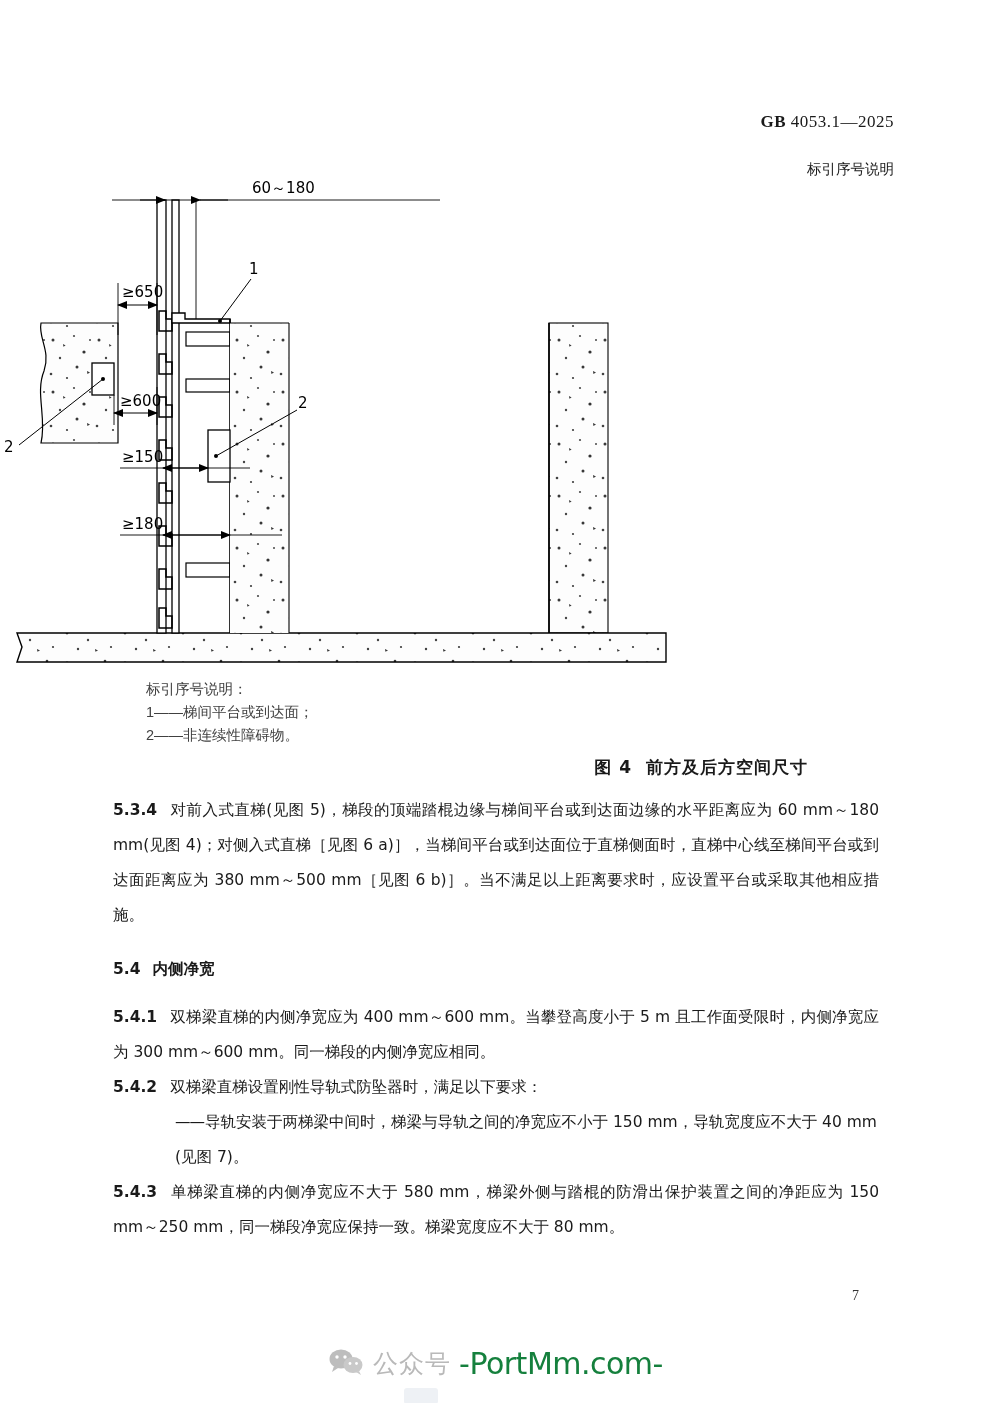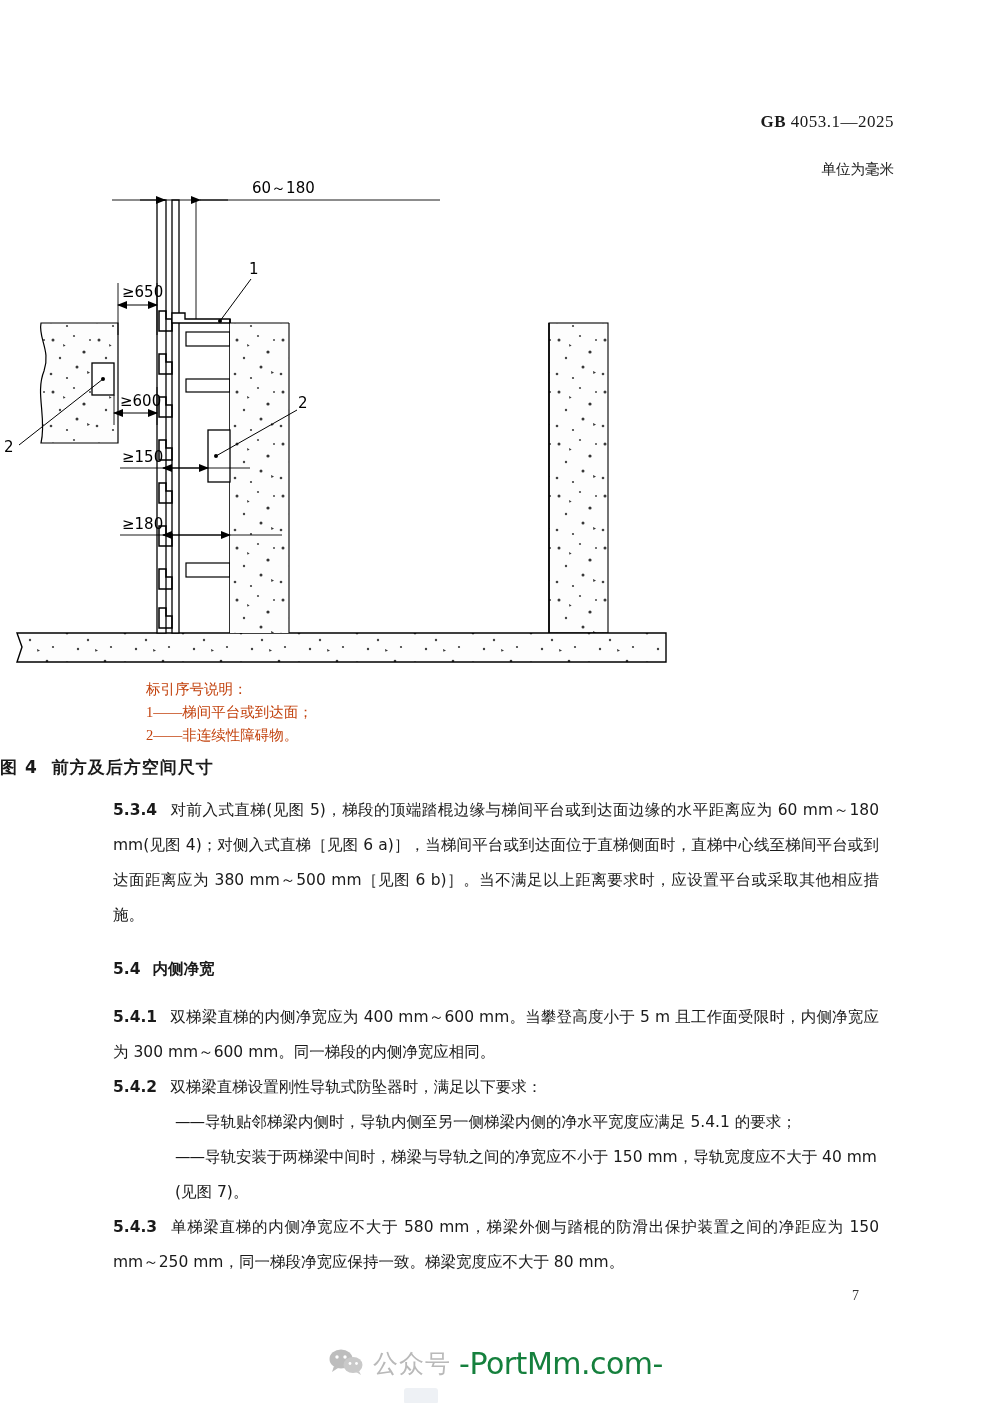"单位为毫米" div { text: 单位为毫米 -> 标引序号说明 }
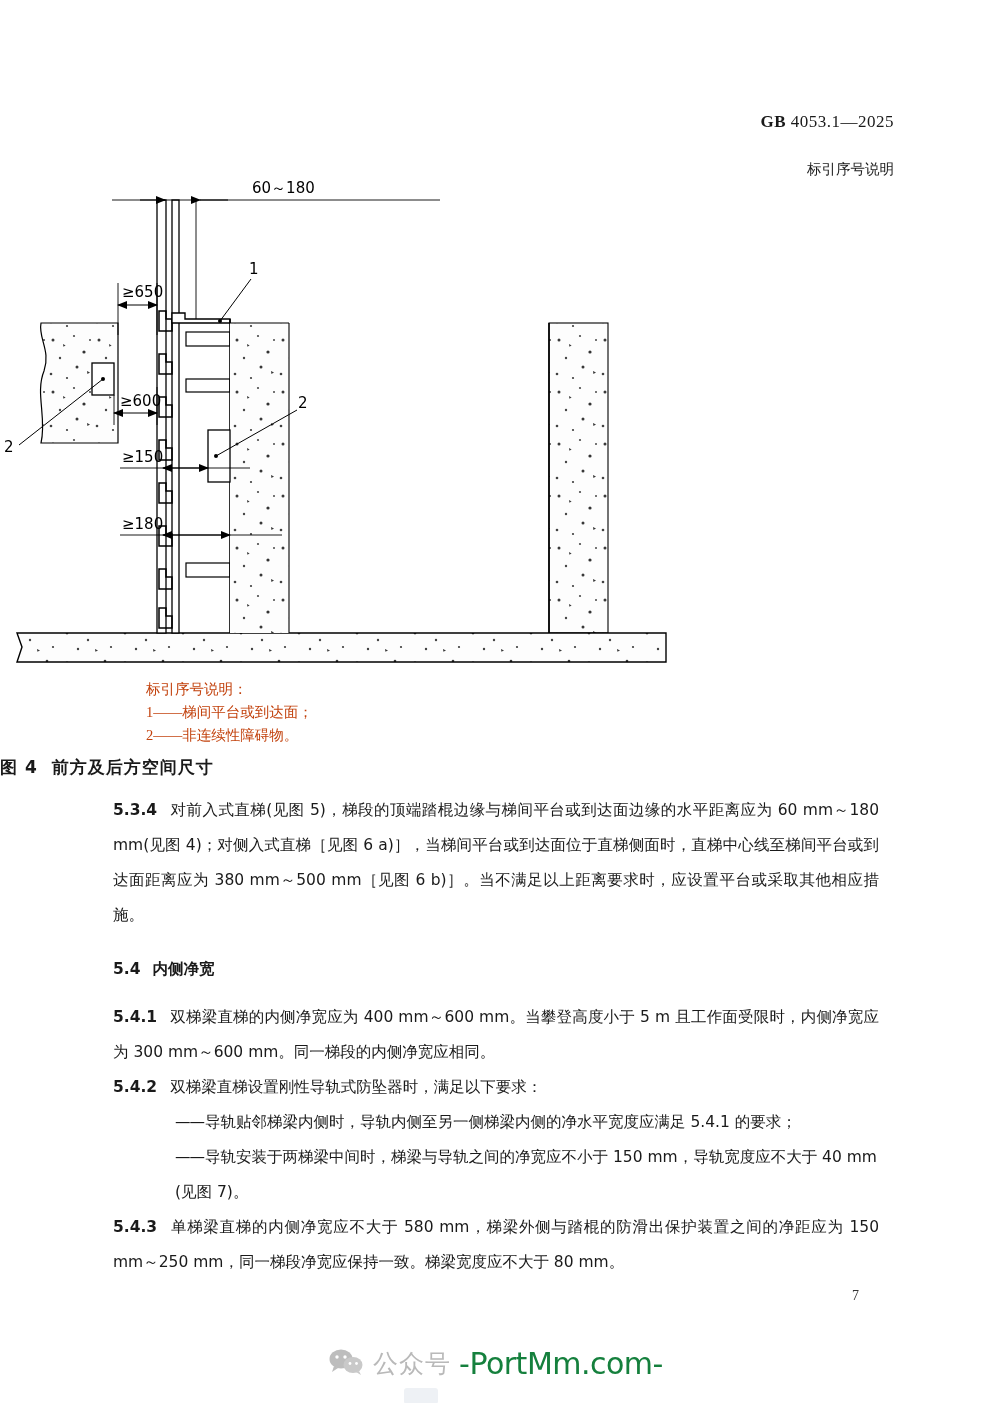"标引序号说明：" #figure-legend { color: #c2410c -> #404040; font-family: Liberation Serif, serif -> Liberation Sans, sans-serif }
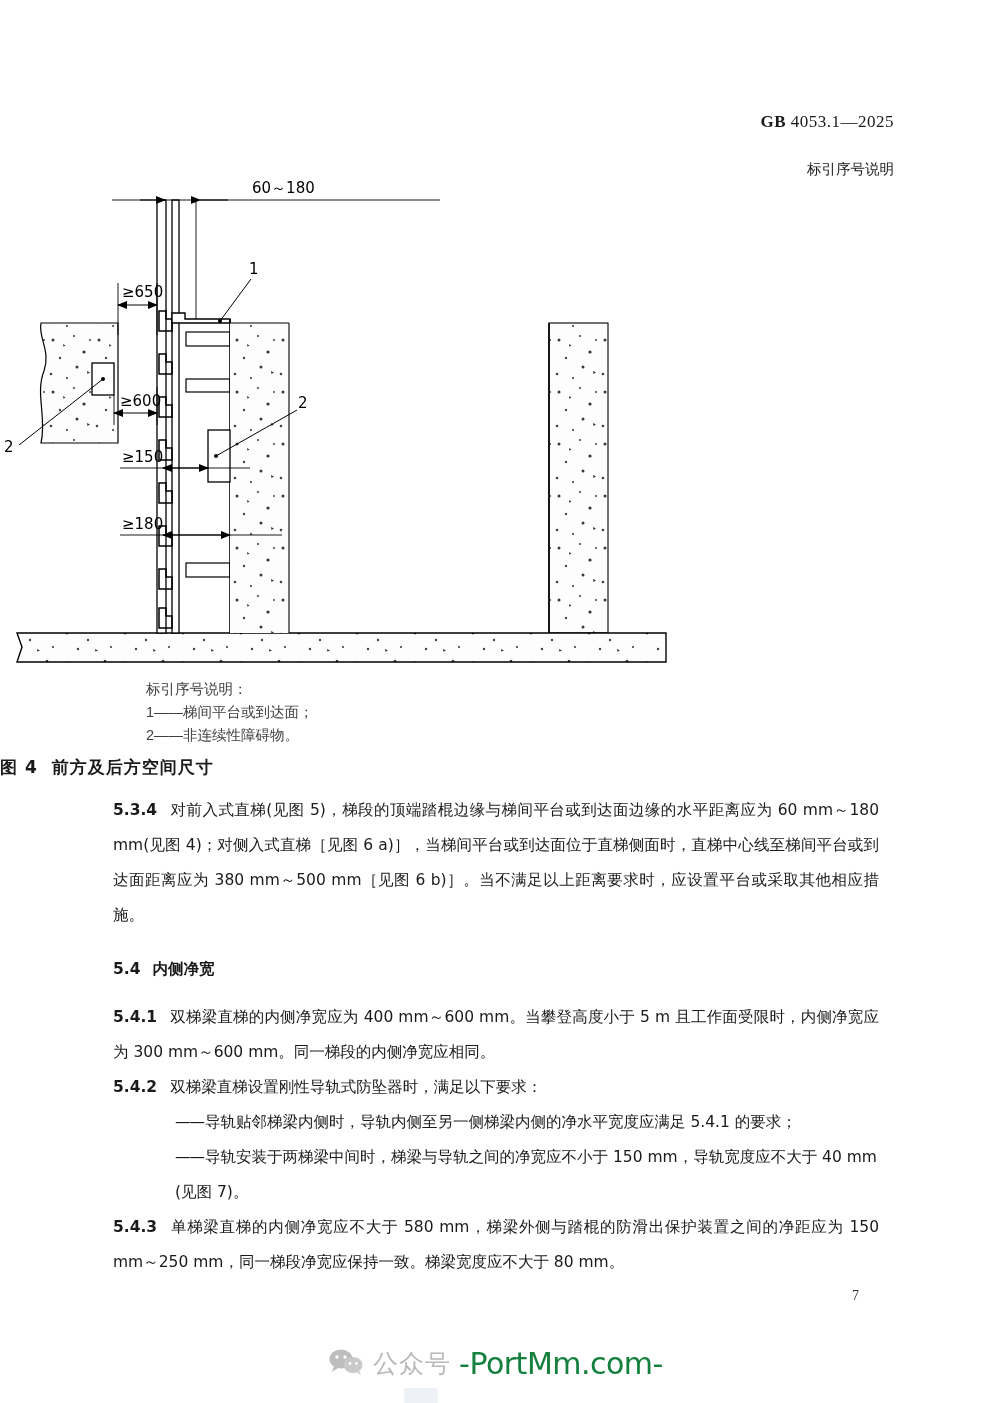"图 4 前方及后方空间尺寸" #figure-caption { text-align: left -> right }
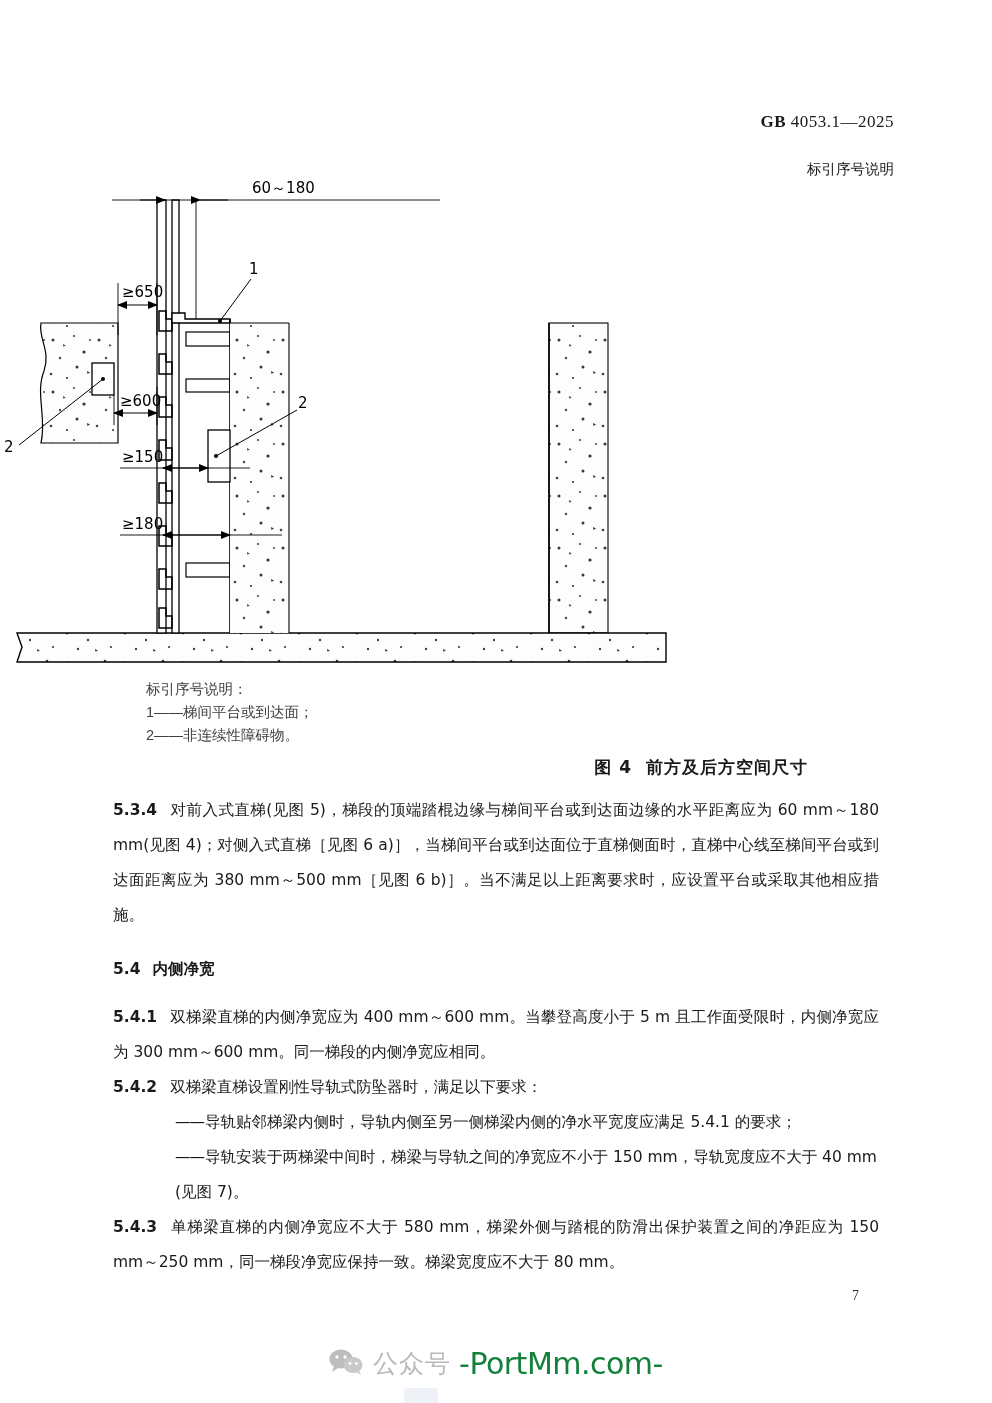"——导轨贴邻梯梁内侧时，导轨内侧至另一侧梯梁内侧的净水平宽度应满足 5.4.1" p.dash-item { html: <p> <span>——</span><span>导轨贴邻梯梁内侧时，导轨内侧至另一侧梯梁内侧的净水平宽度应满足 5.4.1 的要求；</span> </p> -> none }
